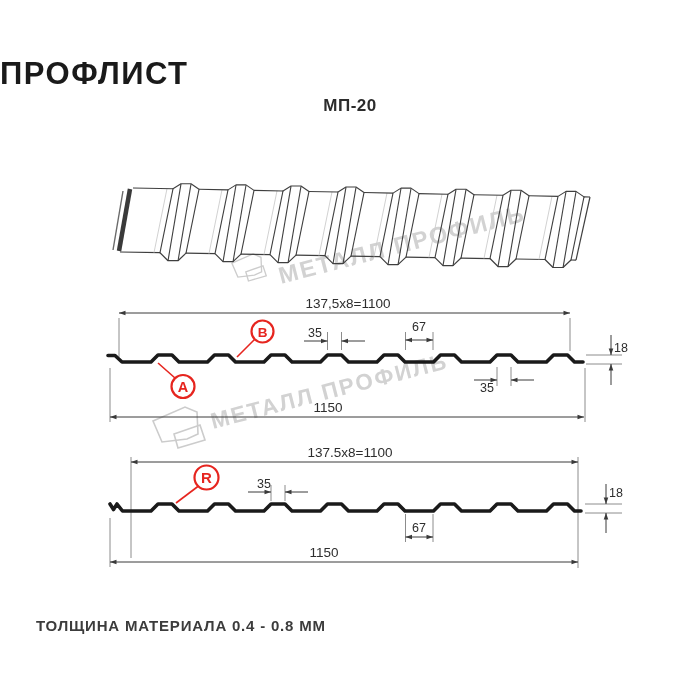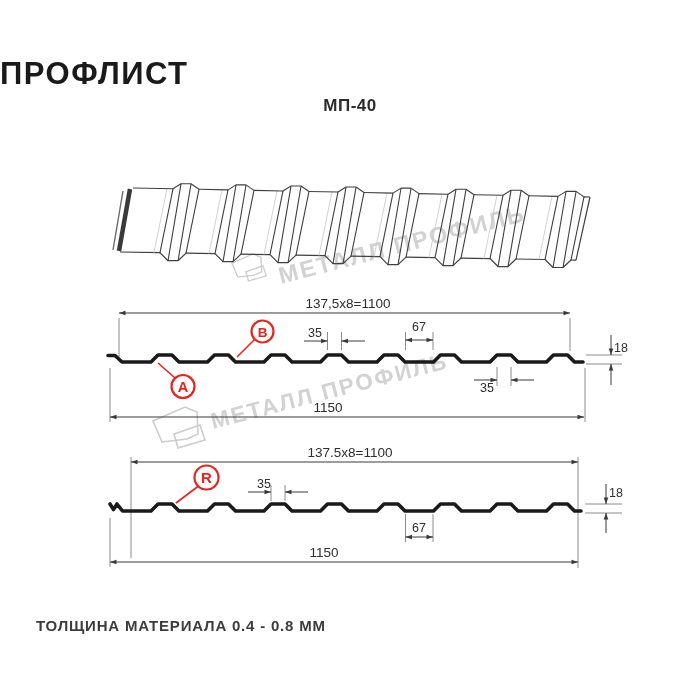"МП-40" div.subtitle { text: МП-40 -> МП-20 }
